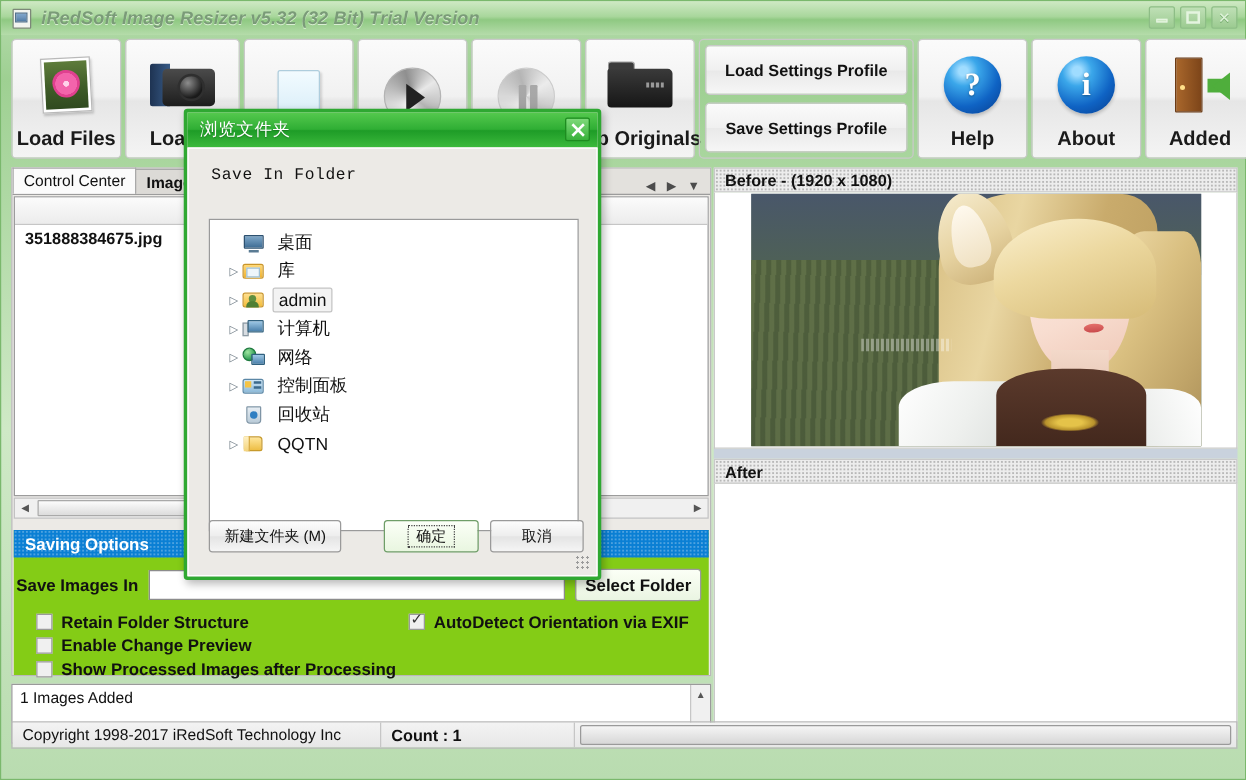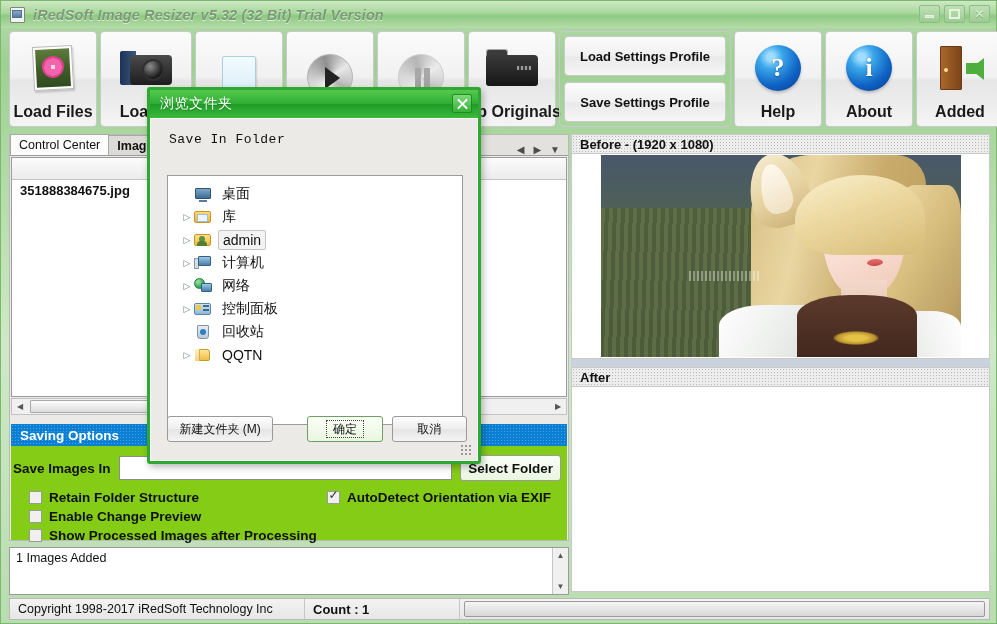"Copyright 1998-2017 iRedSoft Technology" #statusbar { top: 597px -> 576px }
